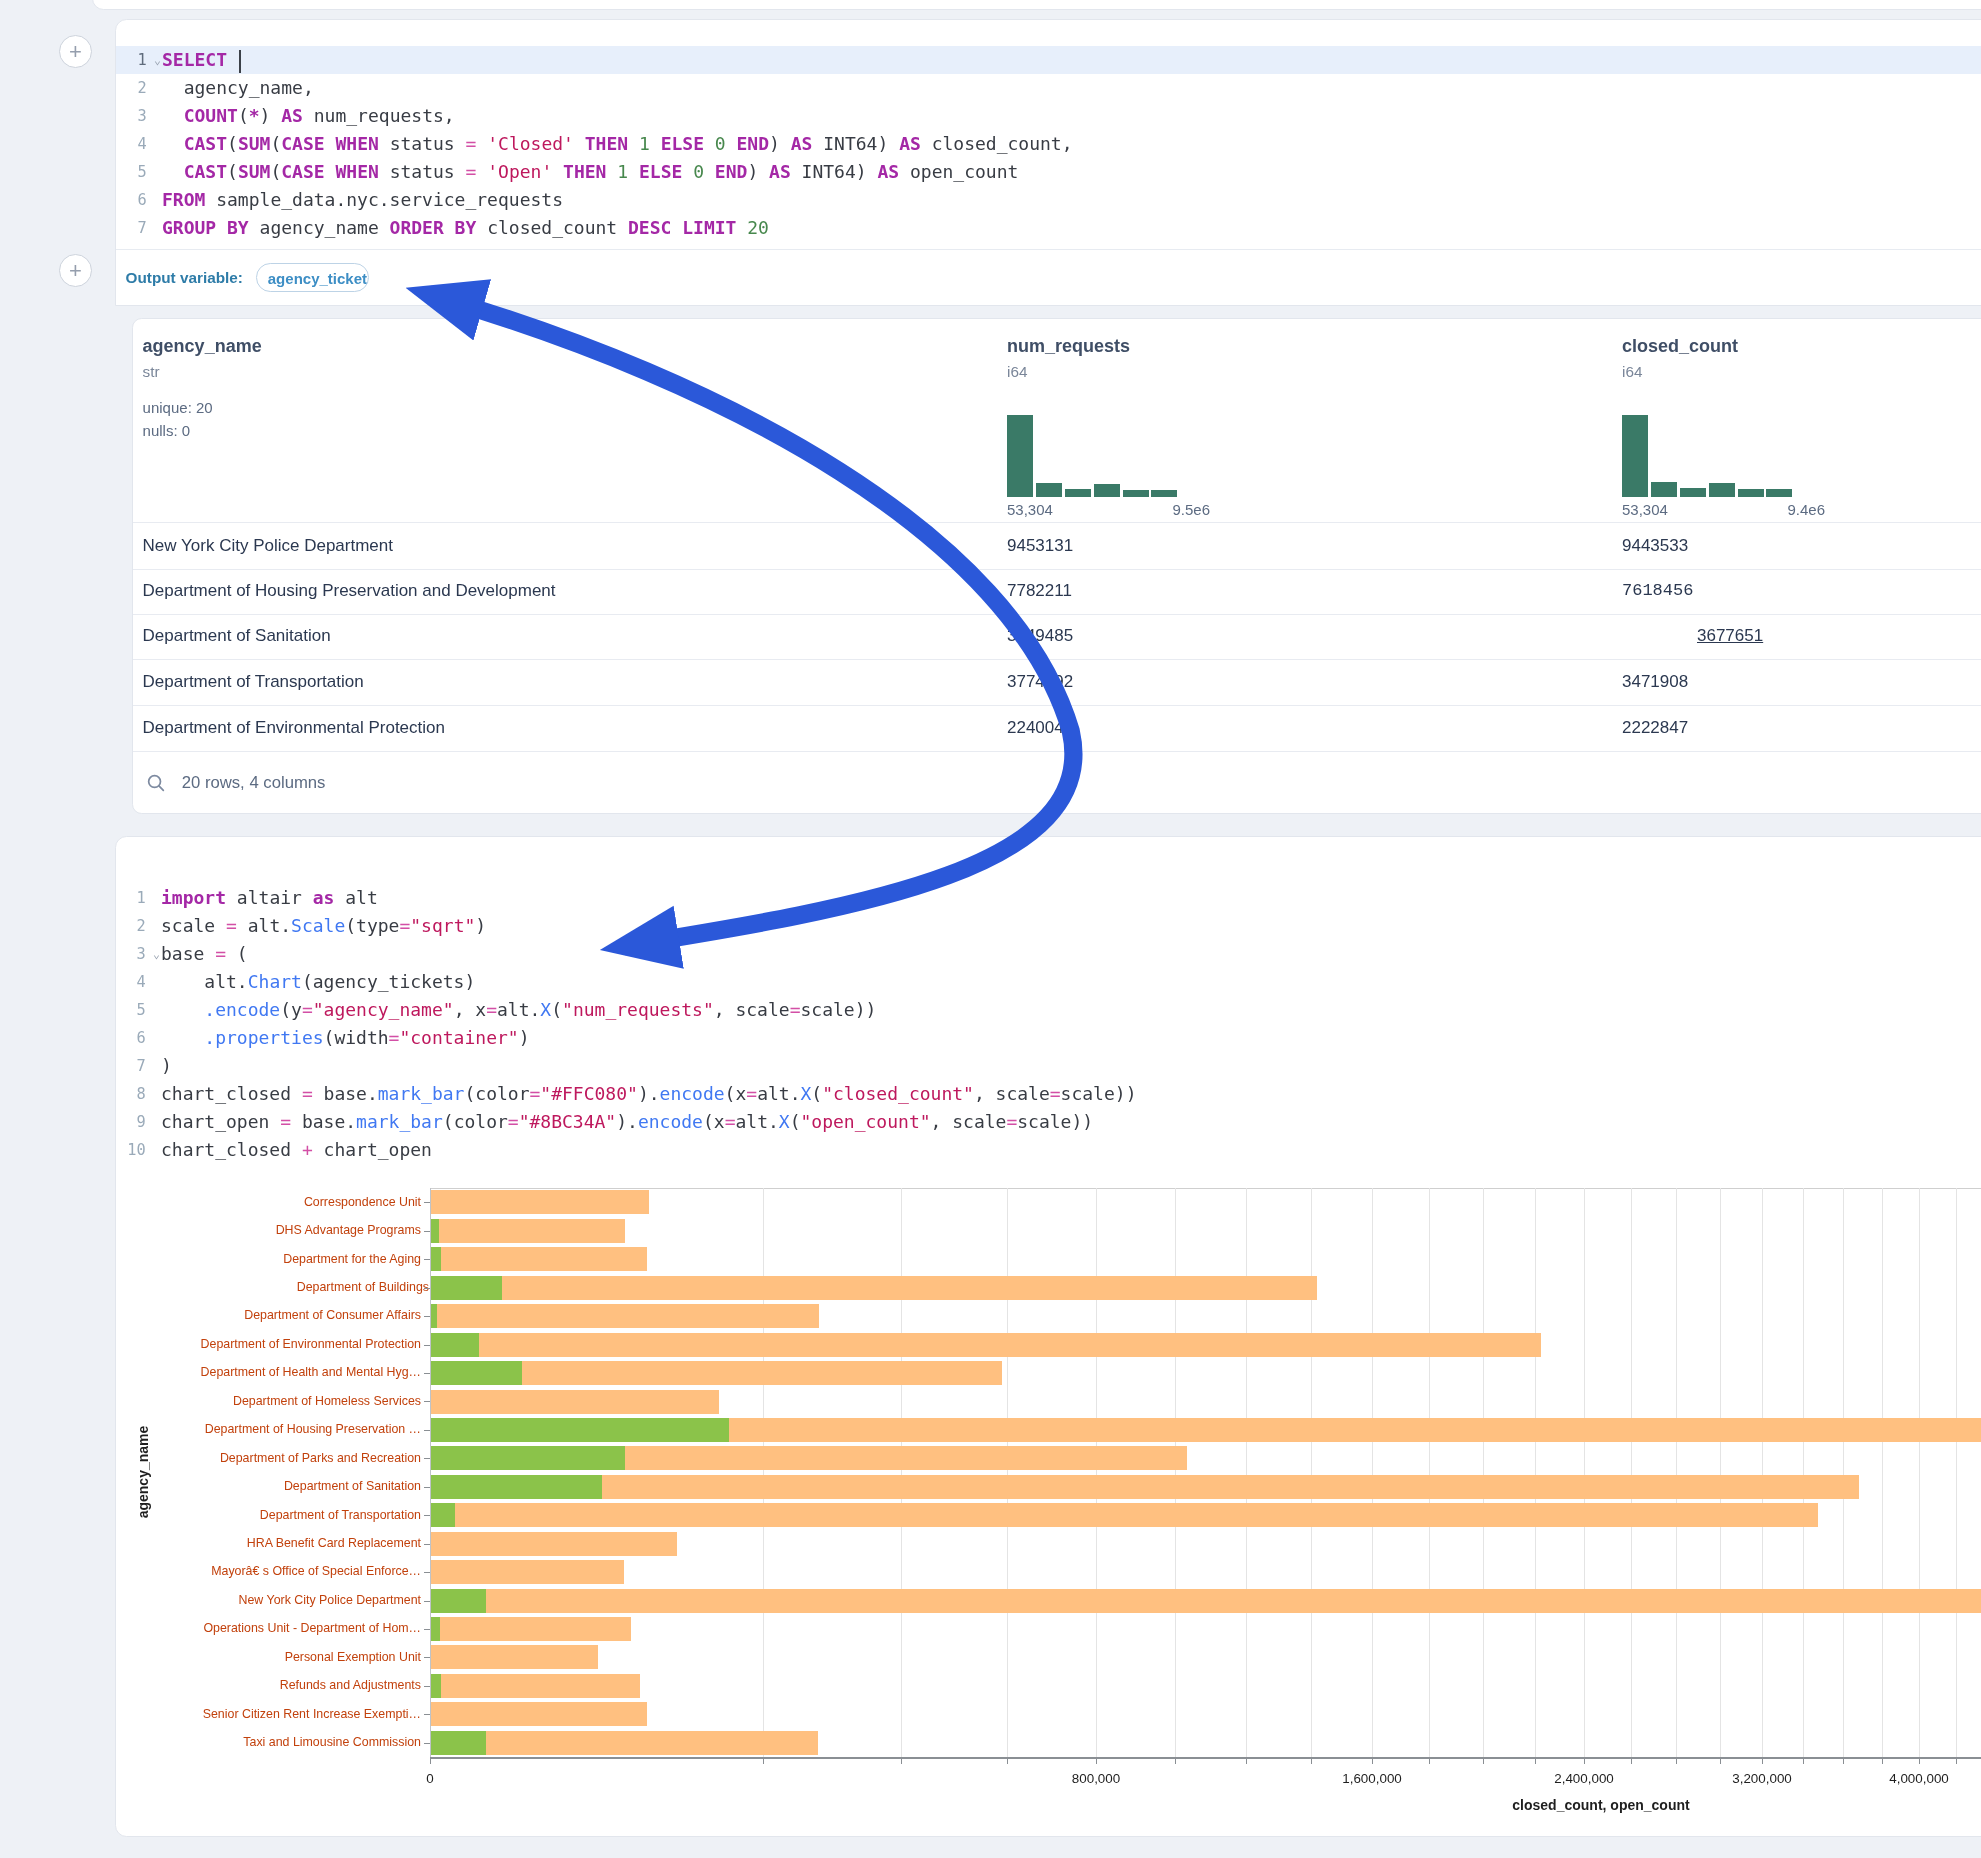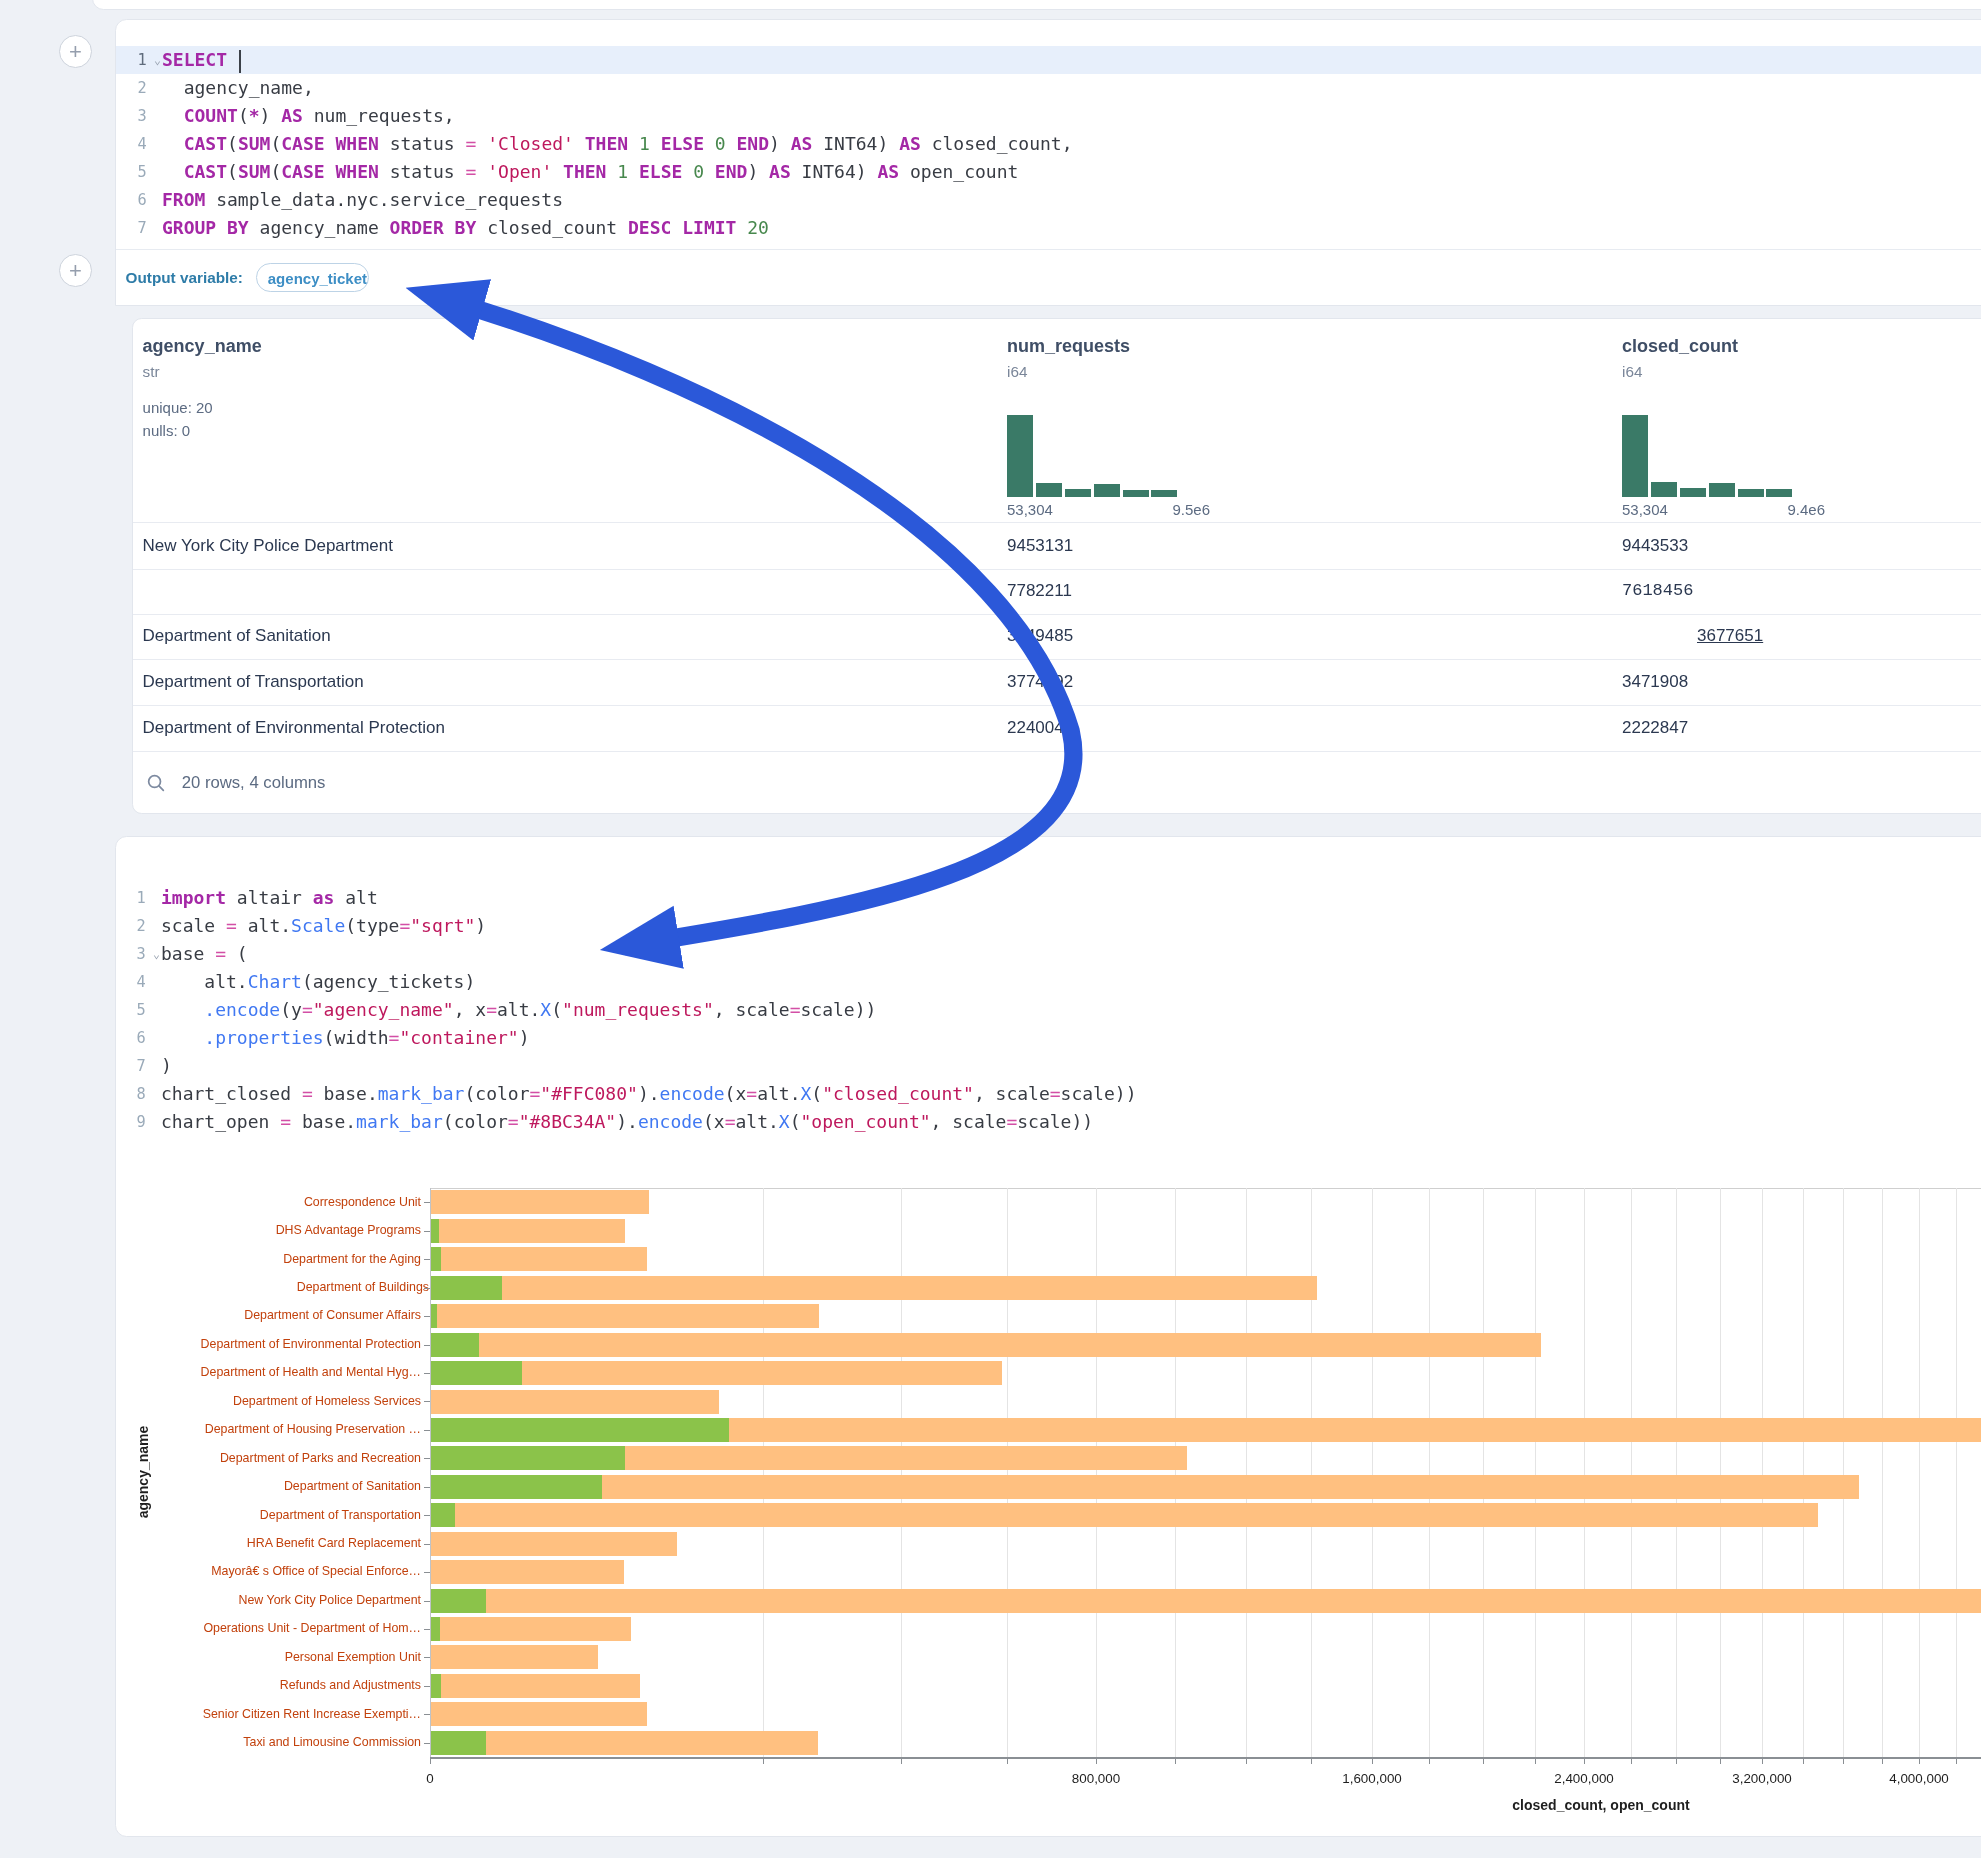"Department of Housing Preservation and" div.tcell { html: none -> <div>Department of Housing Preservation and Development</div> }
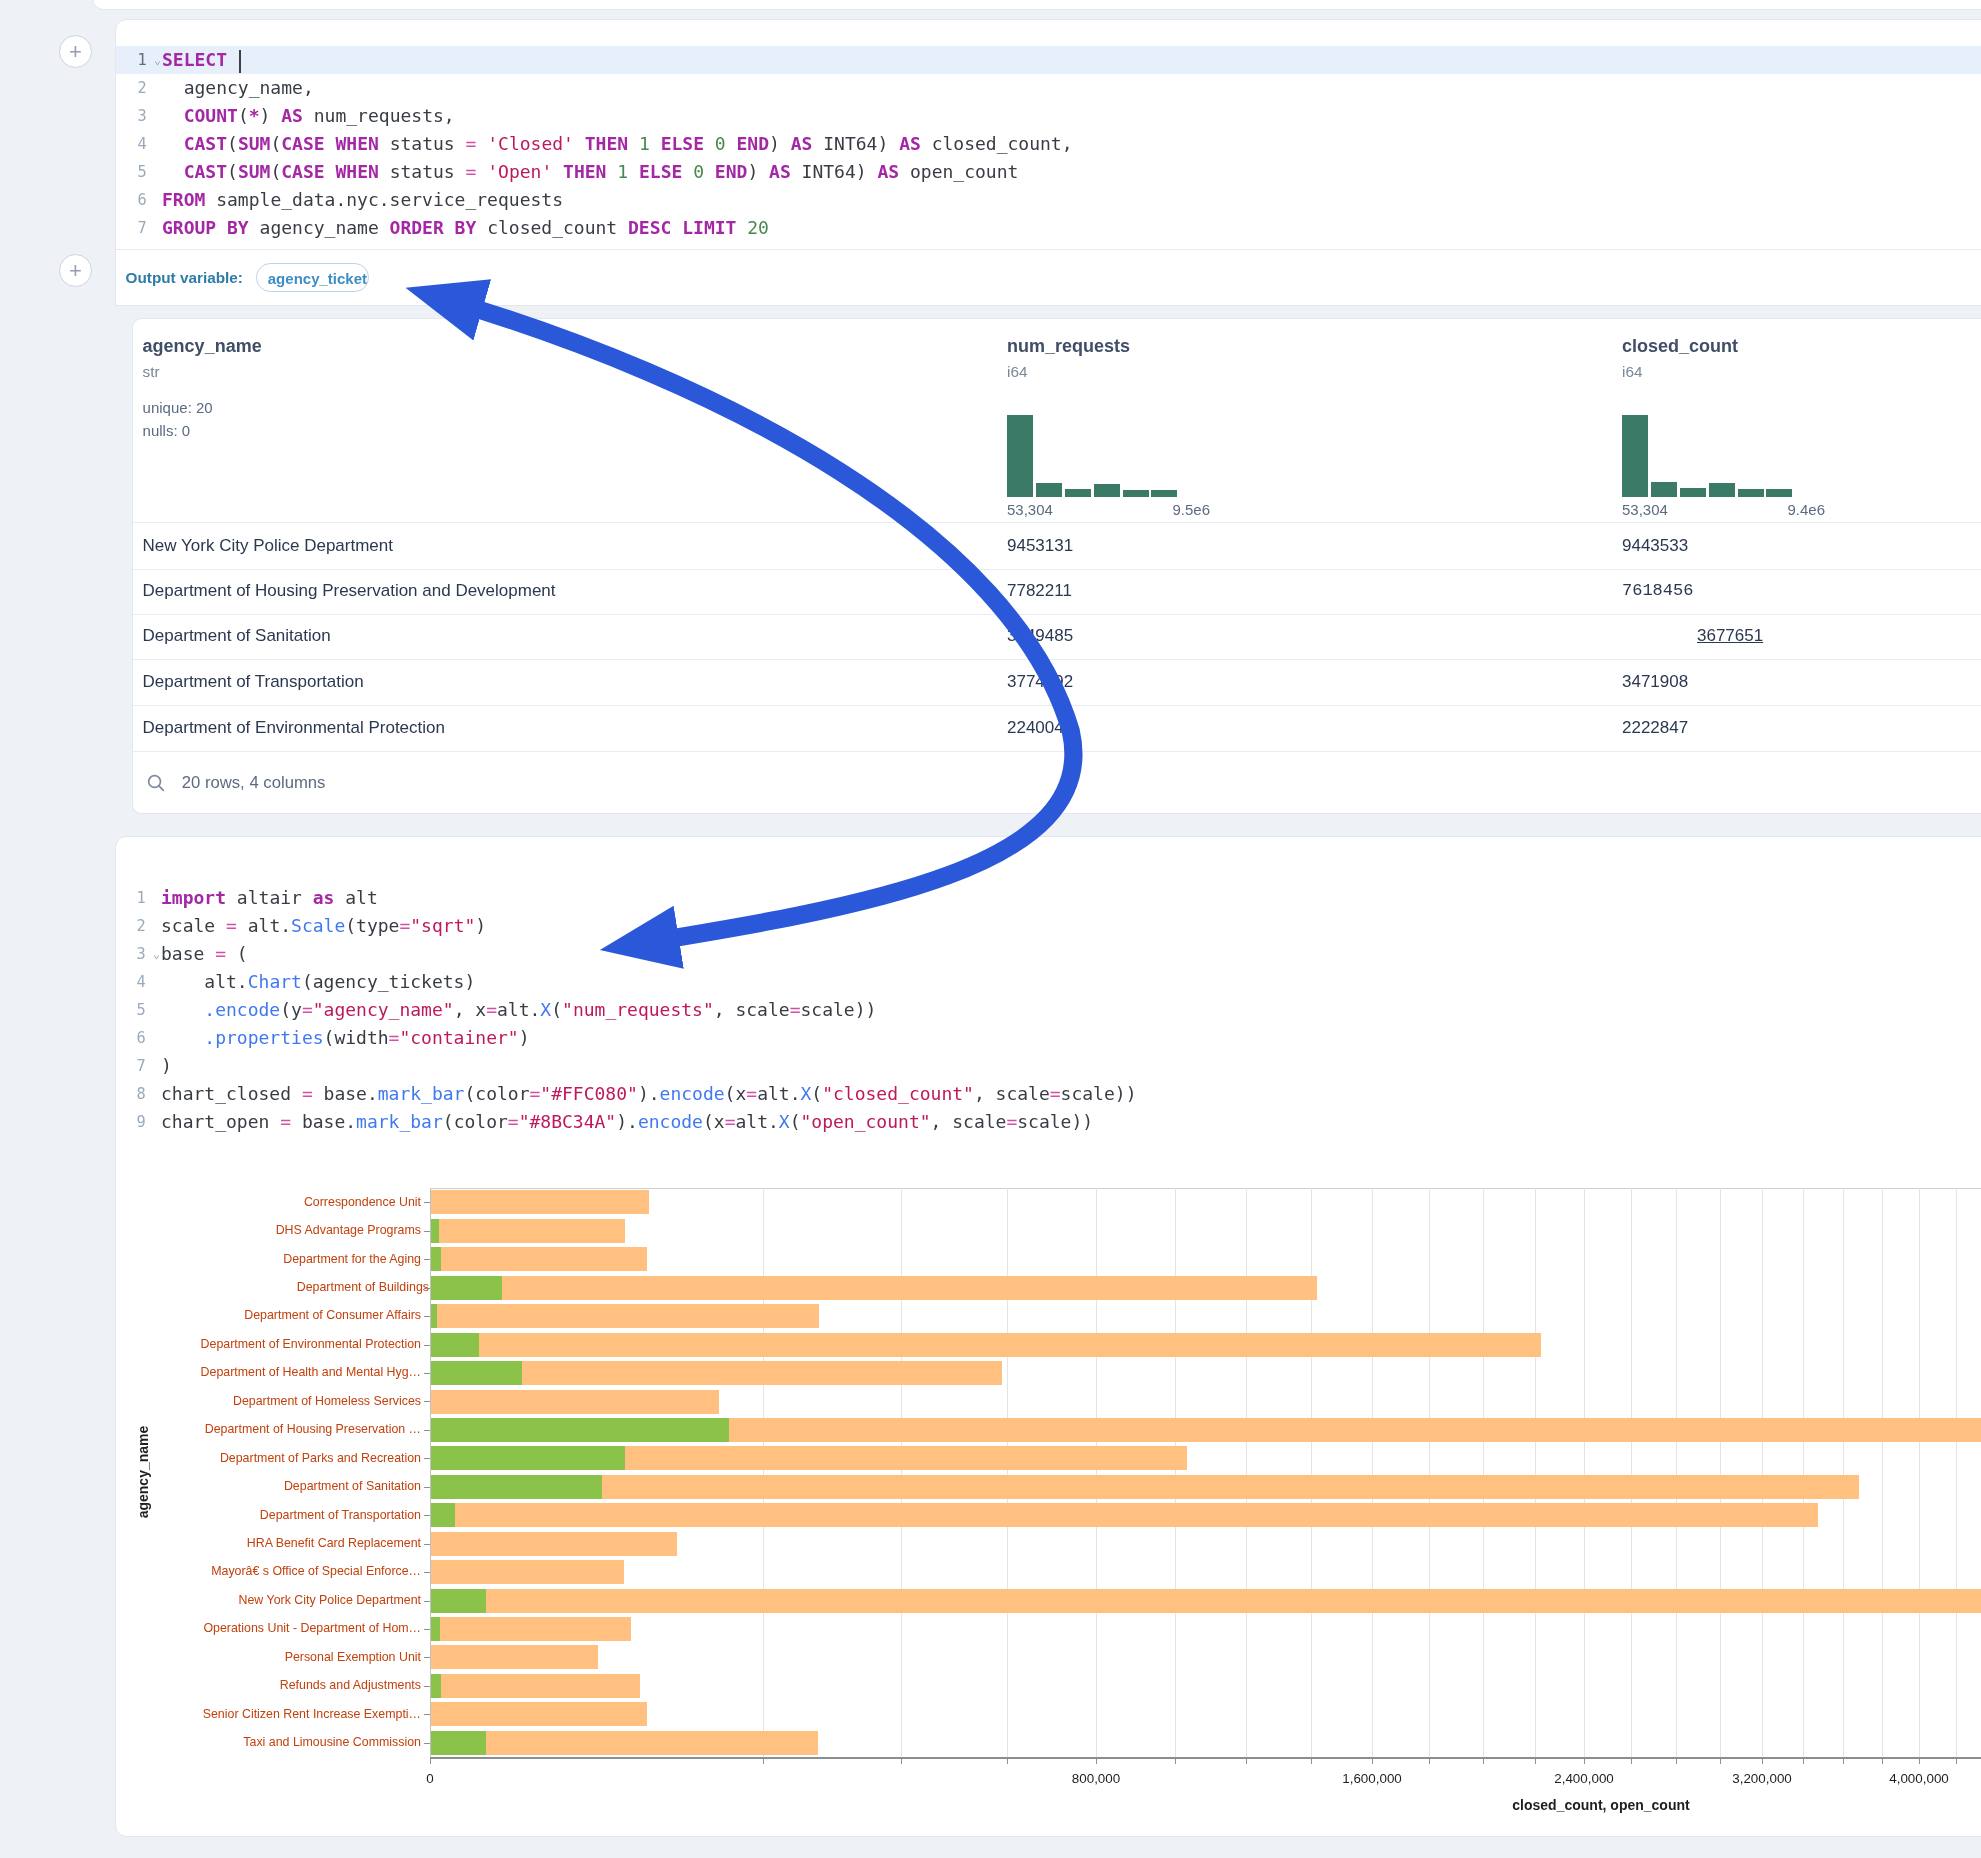"10" div.crow { html: none -> <div><div>10</div><div><span>chart_closed </span><span>+</span><span> chart_open</span></div></div> }
